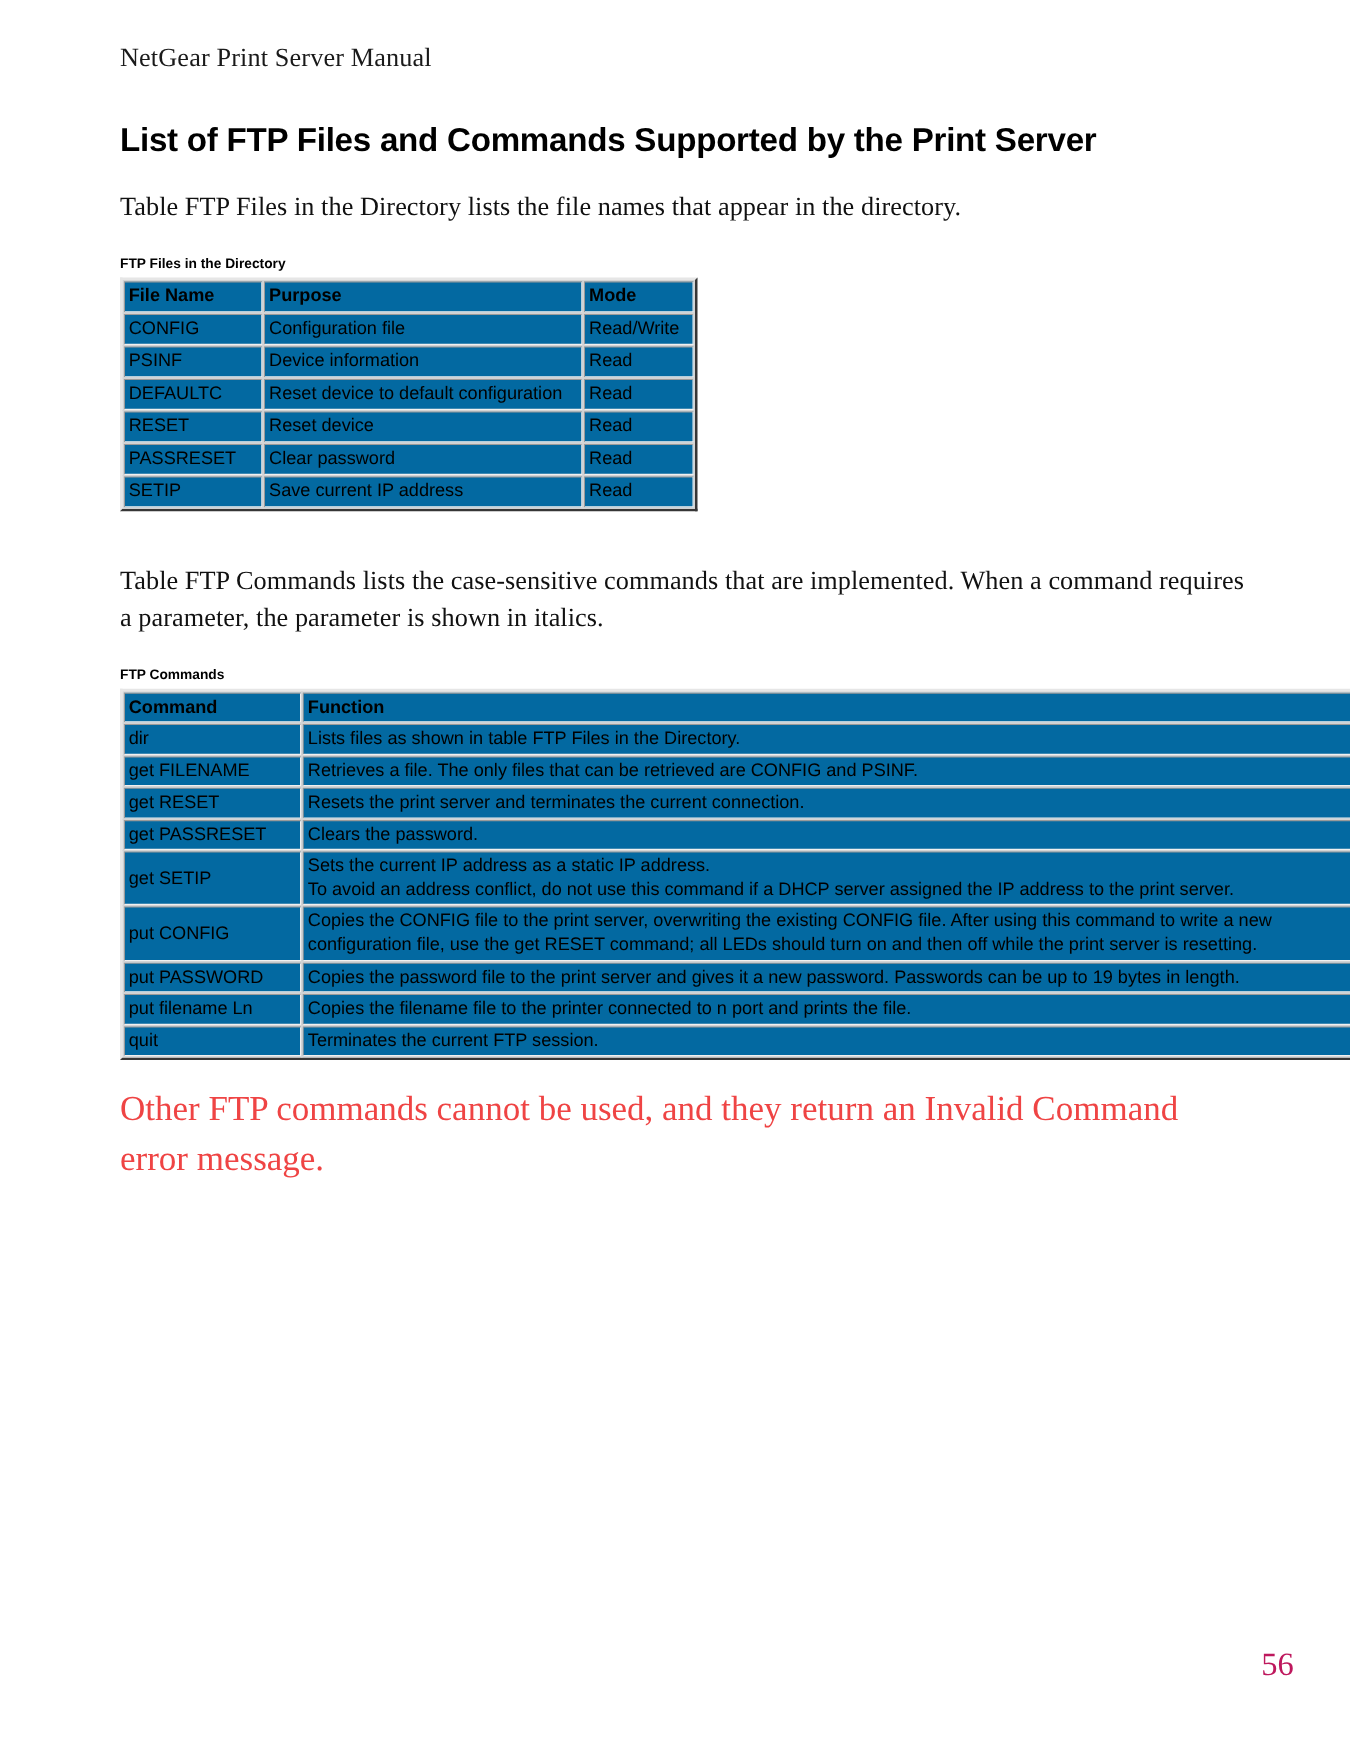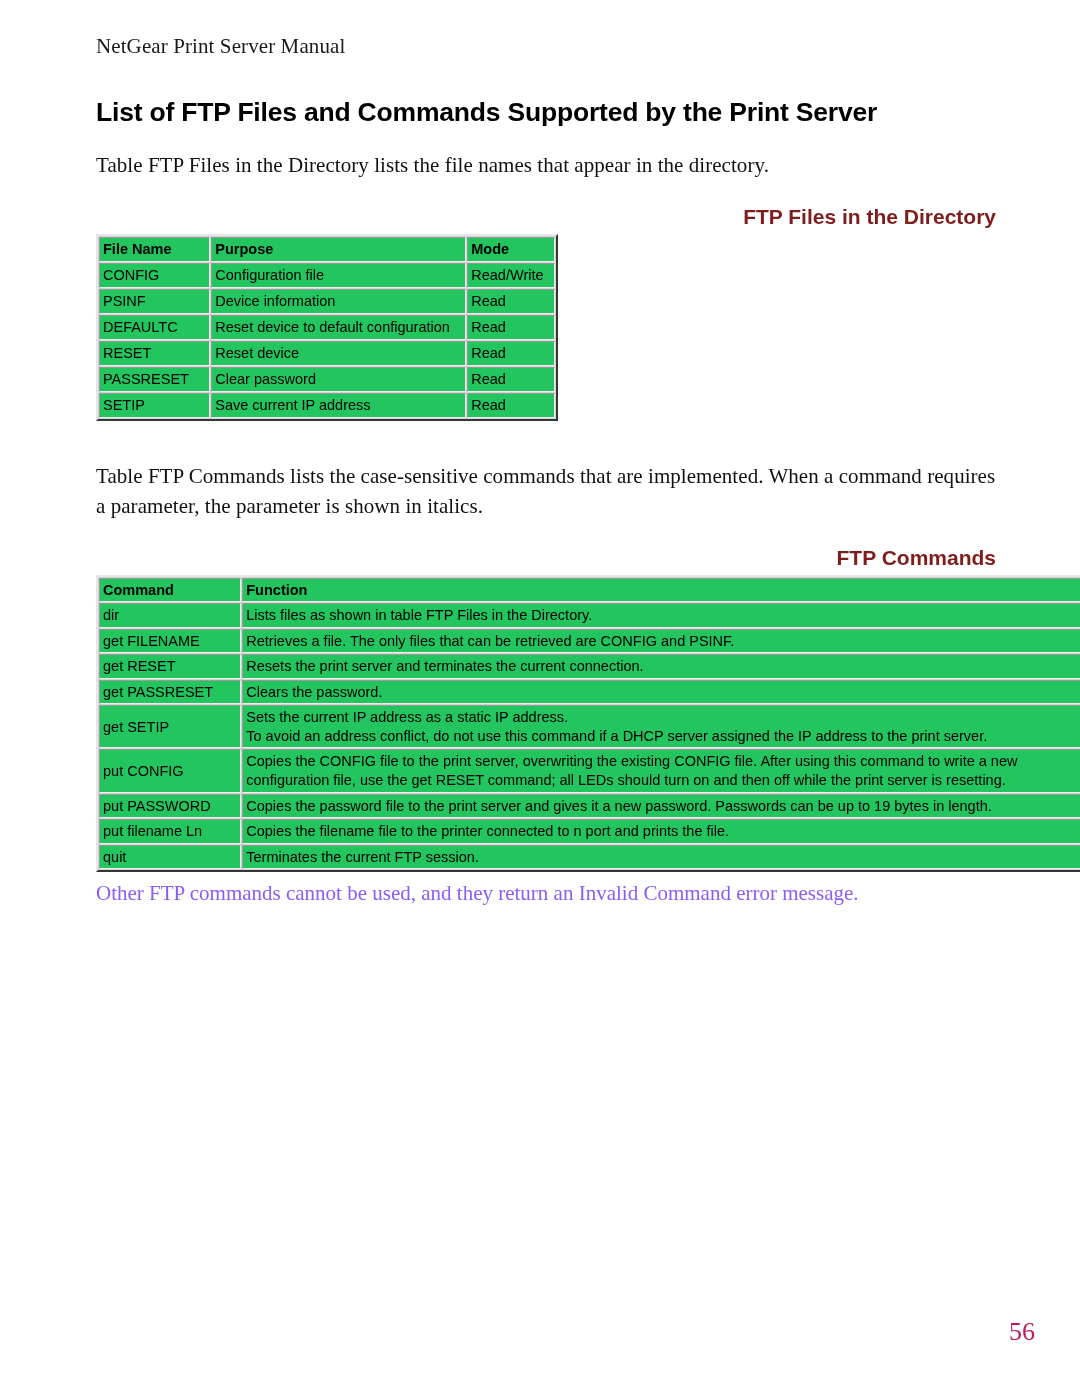"FTP Files in the Directory" .table-caption { color: #7f1d1d -> #000000; font-size: 21px -> 11px; text-align: right -> none }
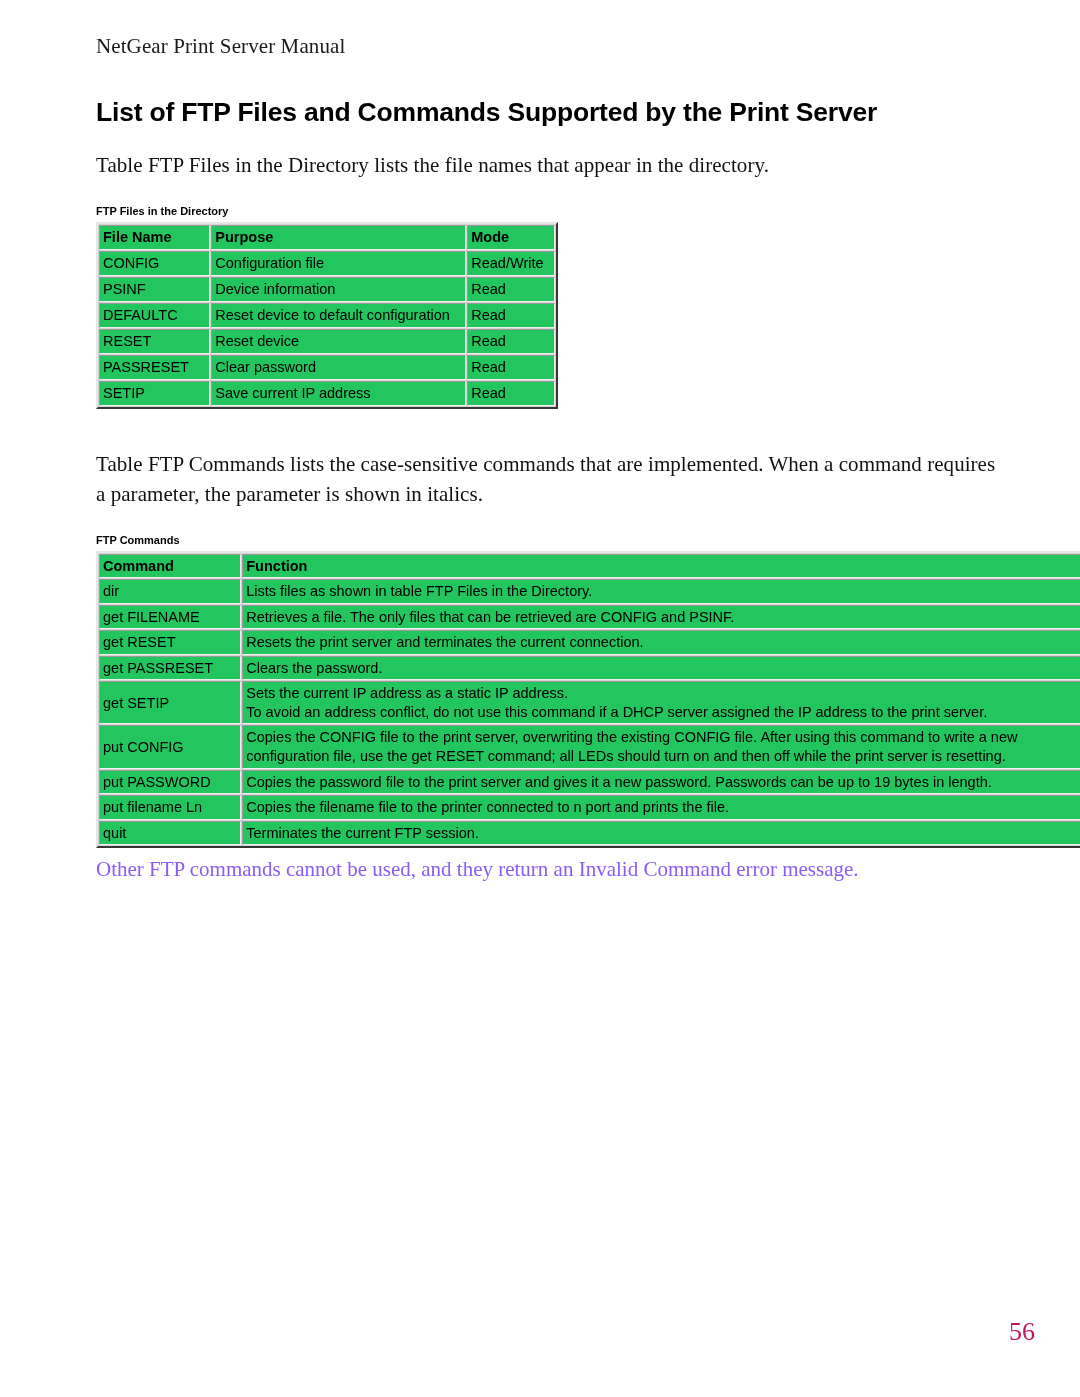"File Name" table.doc-table td, table.doc-table th { background: #22c55e -> #0369a1 }
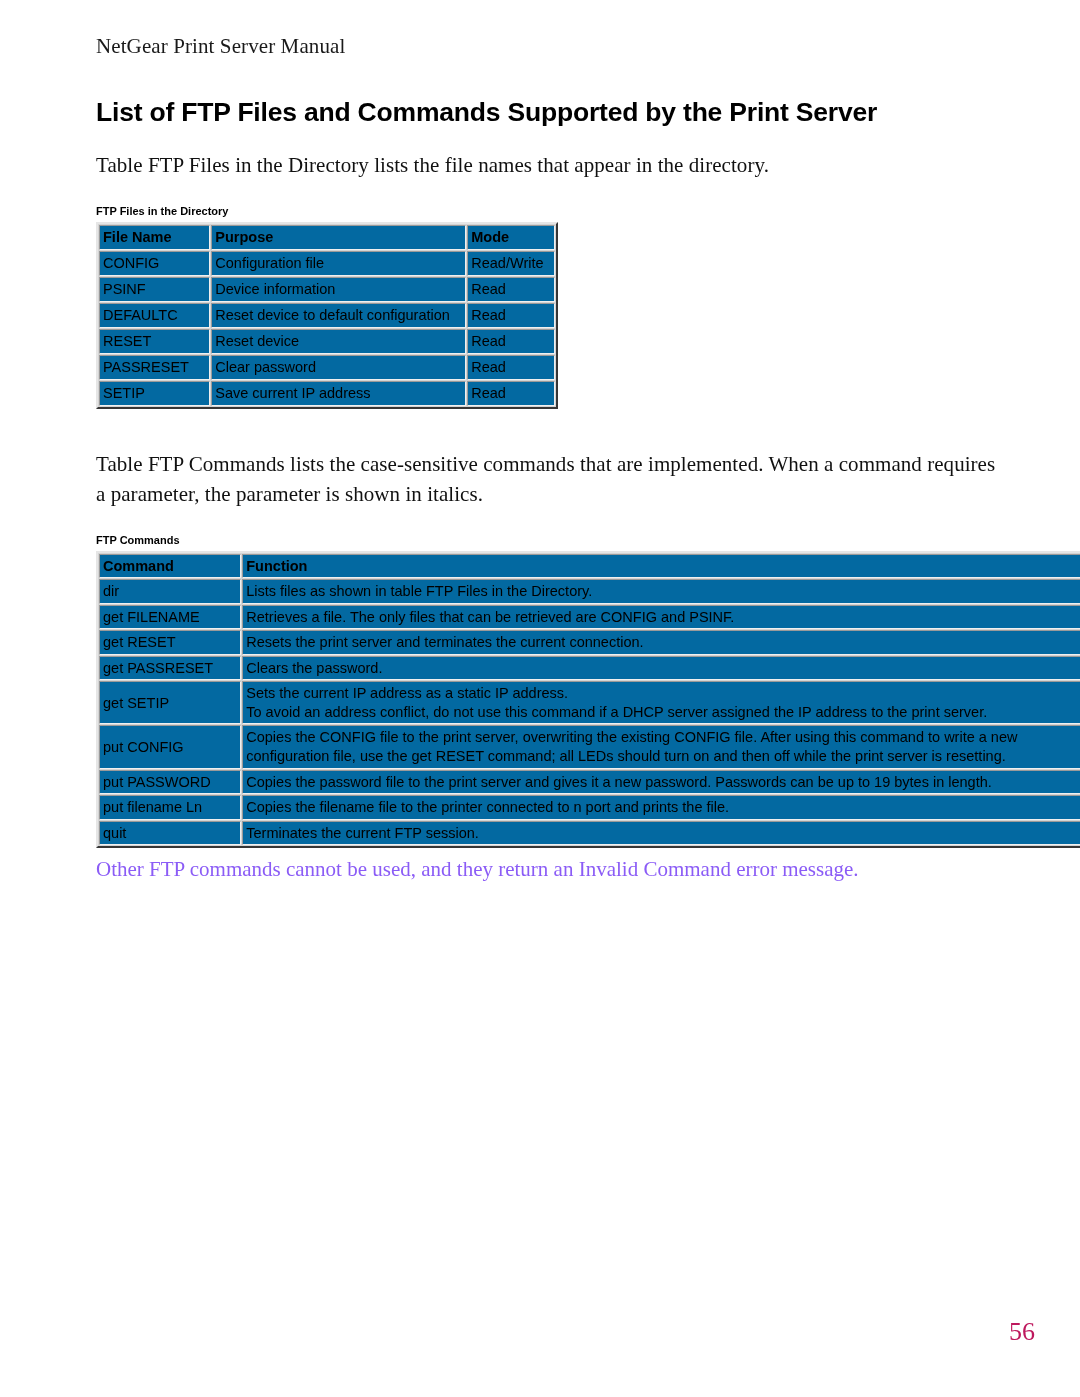"Other FTP commands cannot be" .tail-para { color: #8b5cf6 -> #ef4444; font-size: 21px -> 28px; margin-top: 7px -> 20px }
